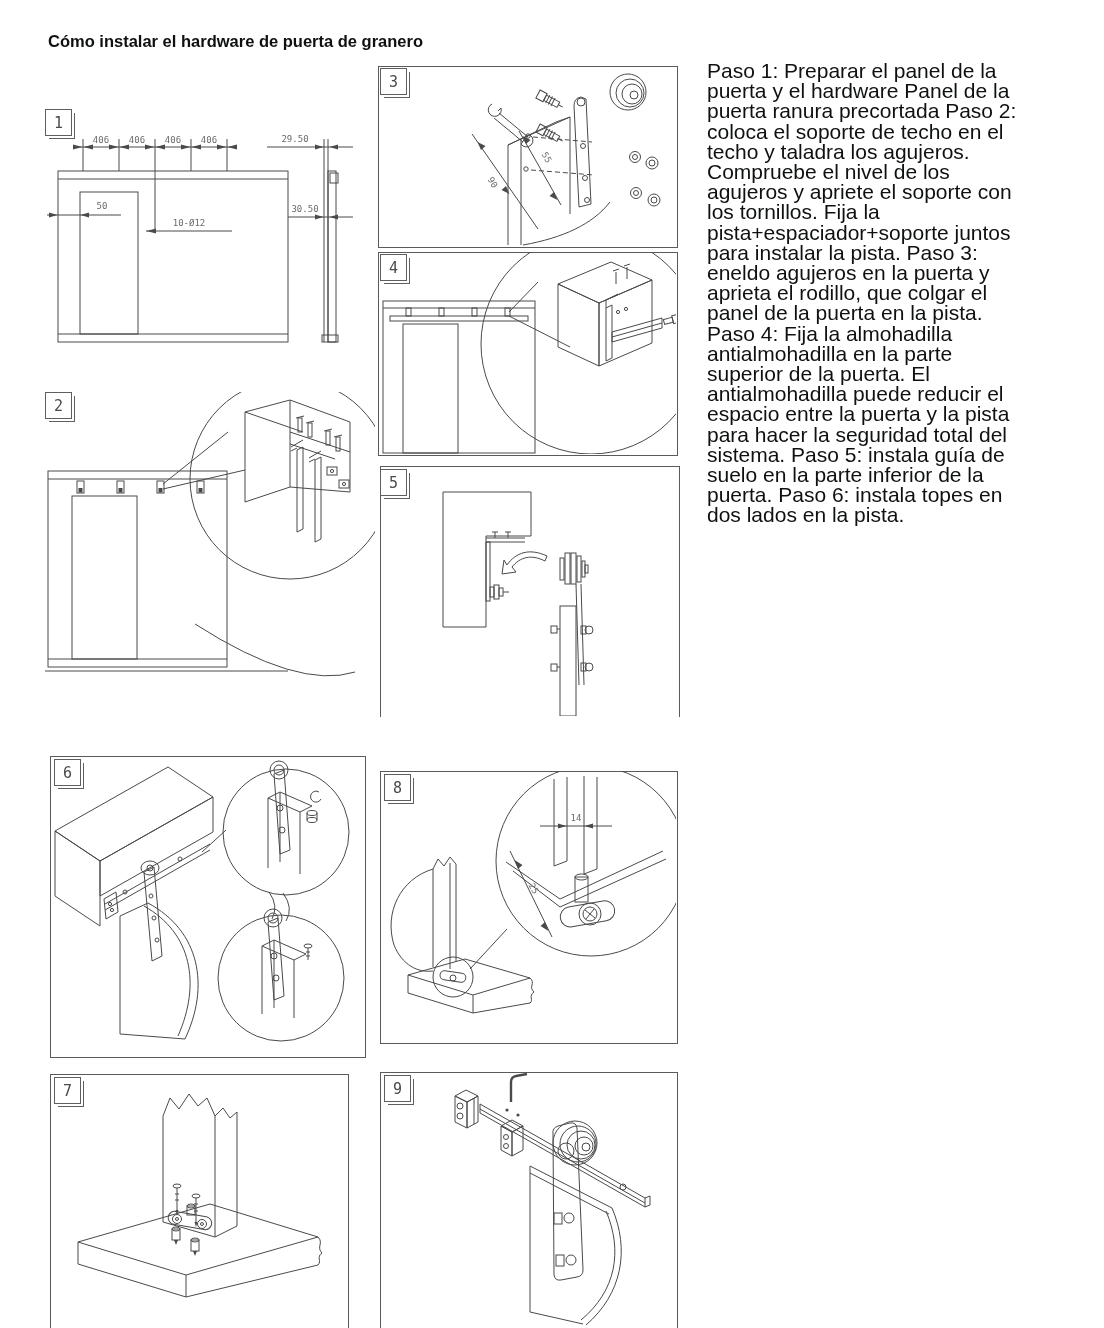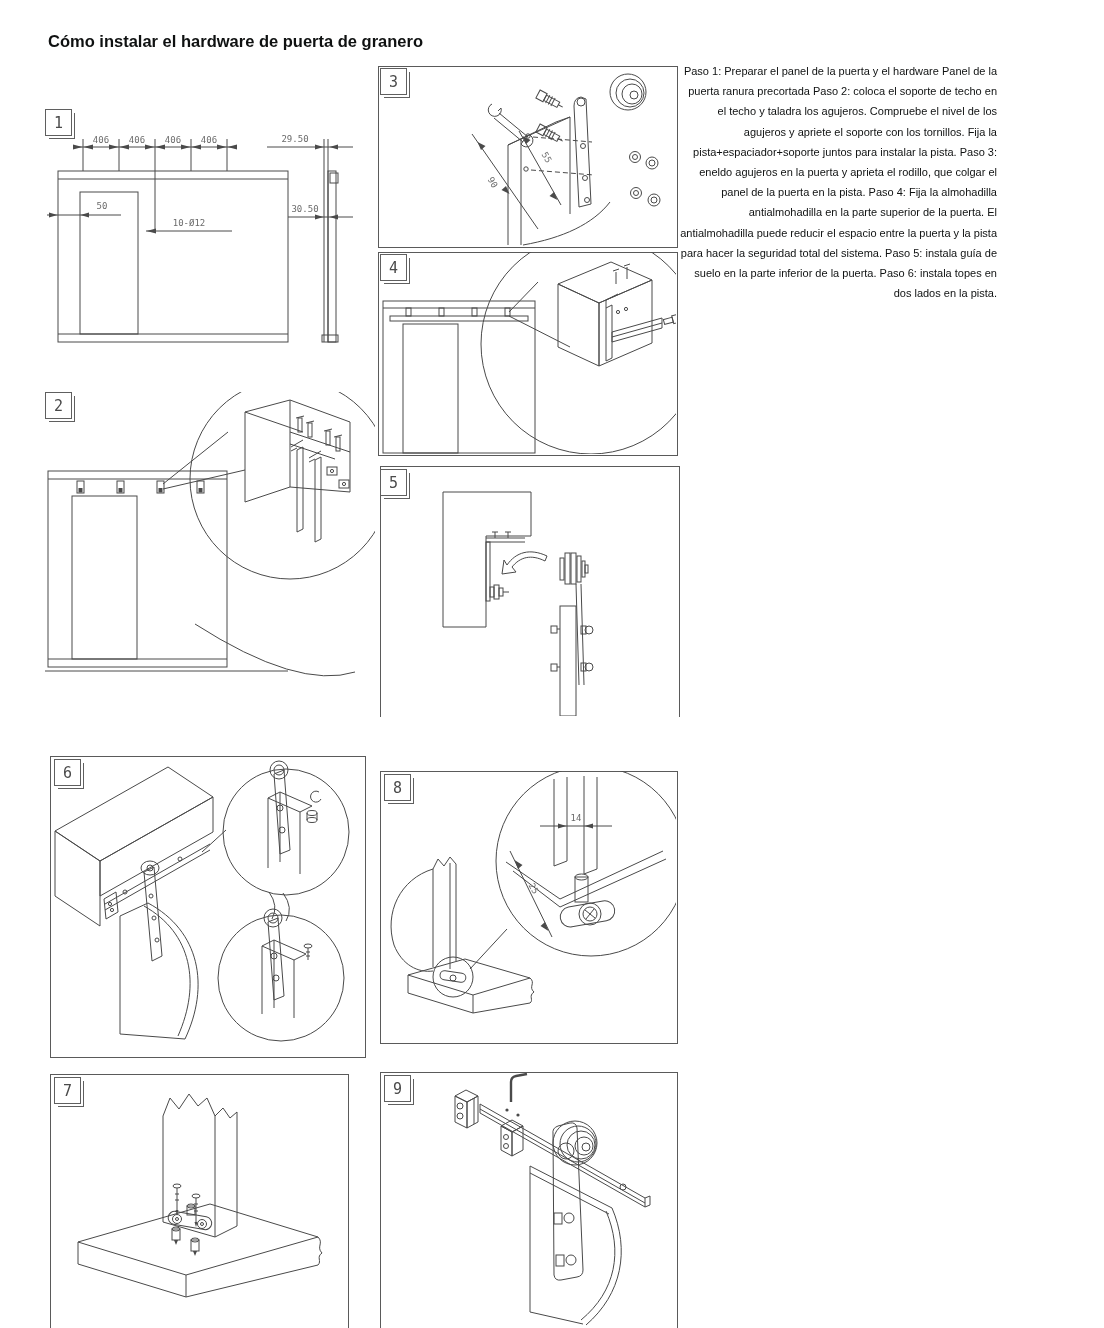"Paso 1: Preparar el panel" .instructions { font-size: 11px -> 21px; left: 679px -> 707px; text-align: right -> none }
